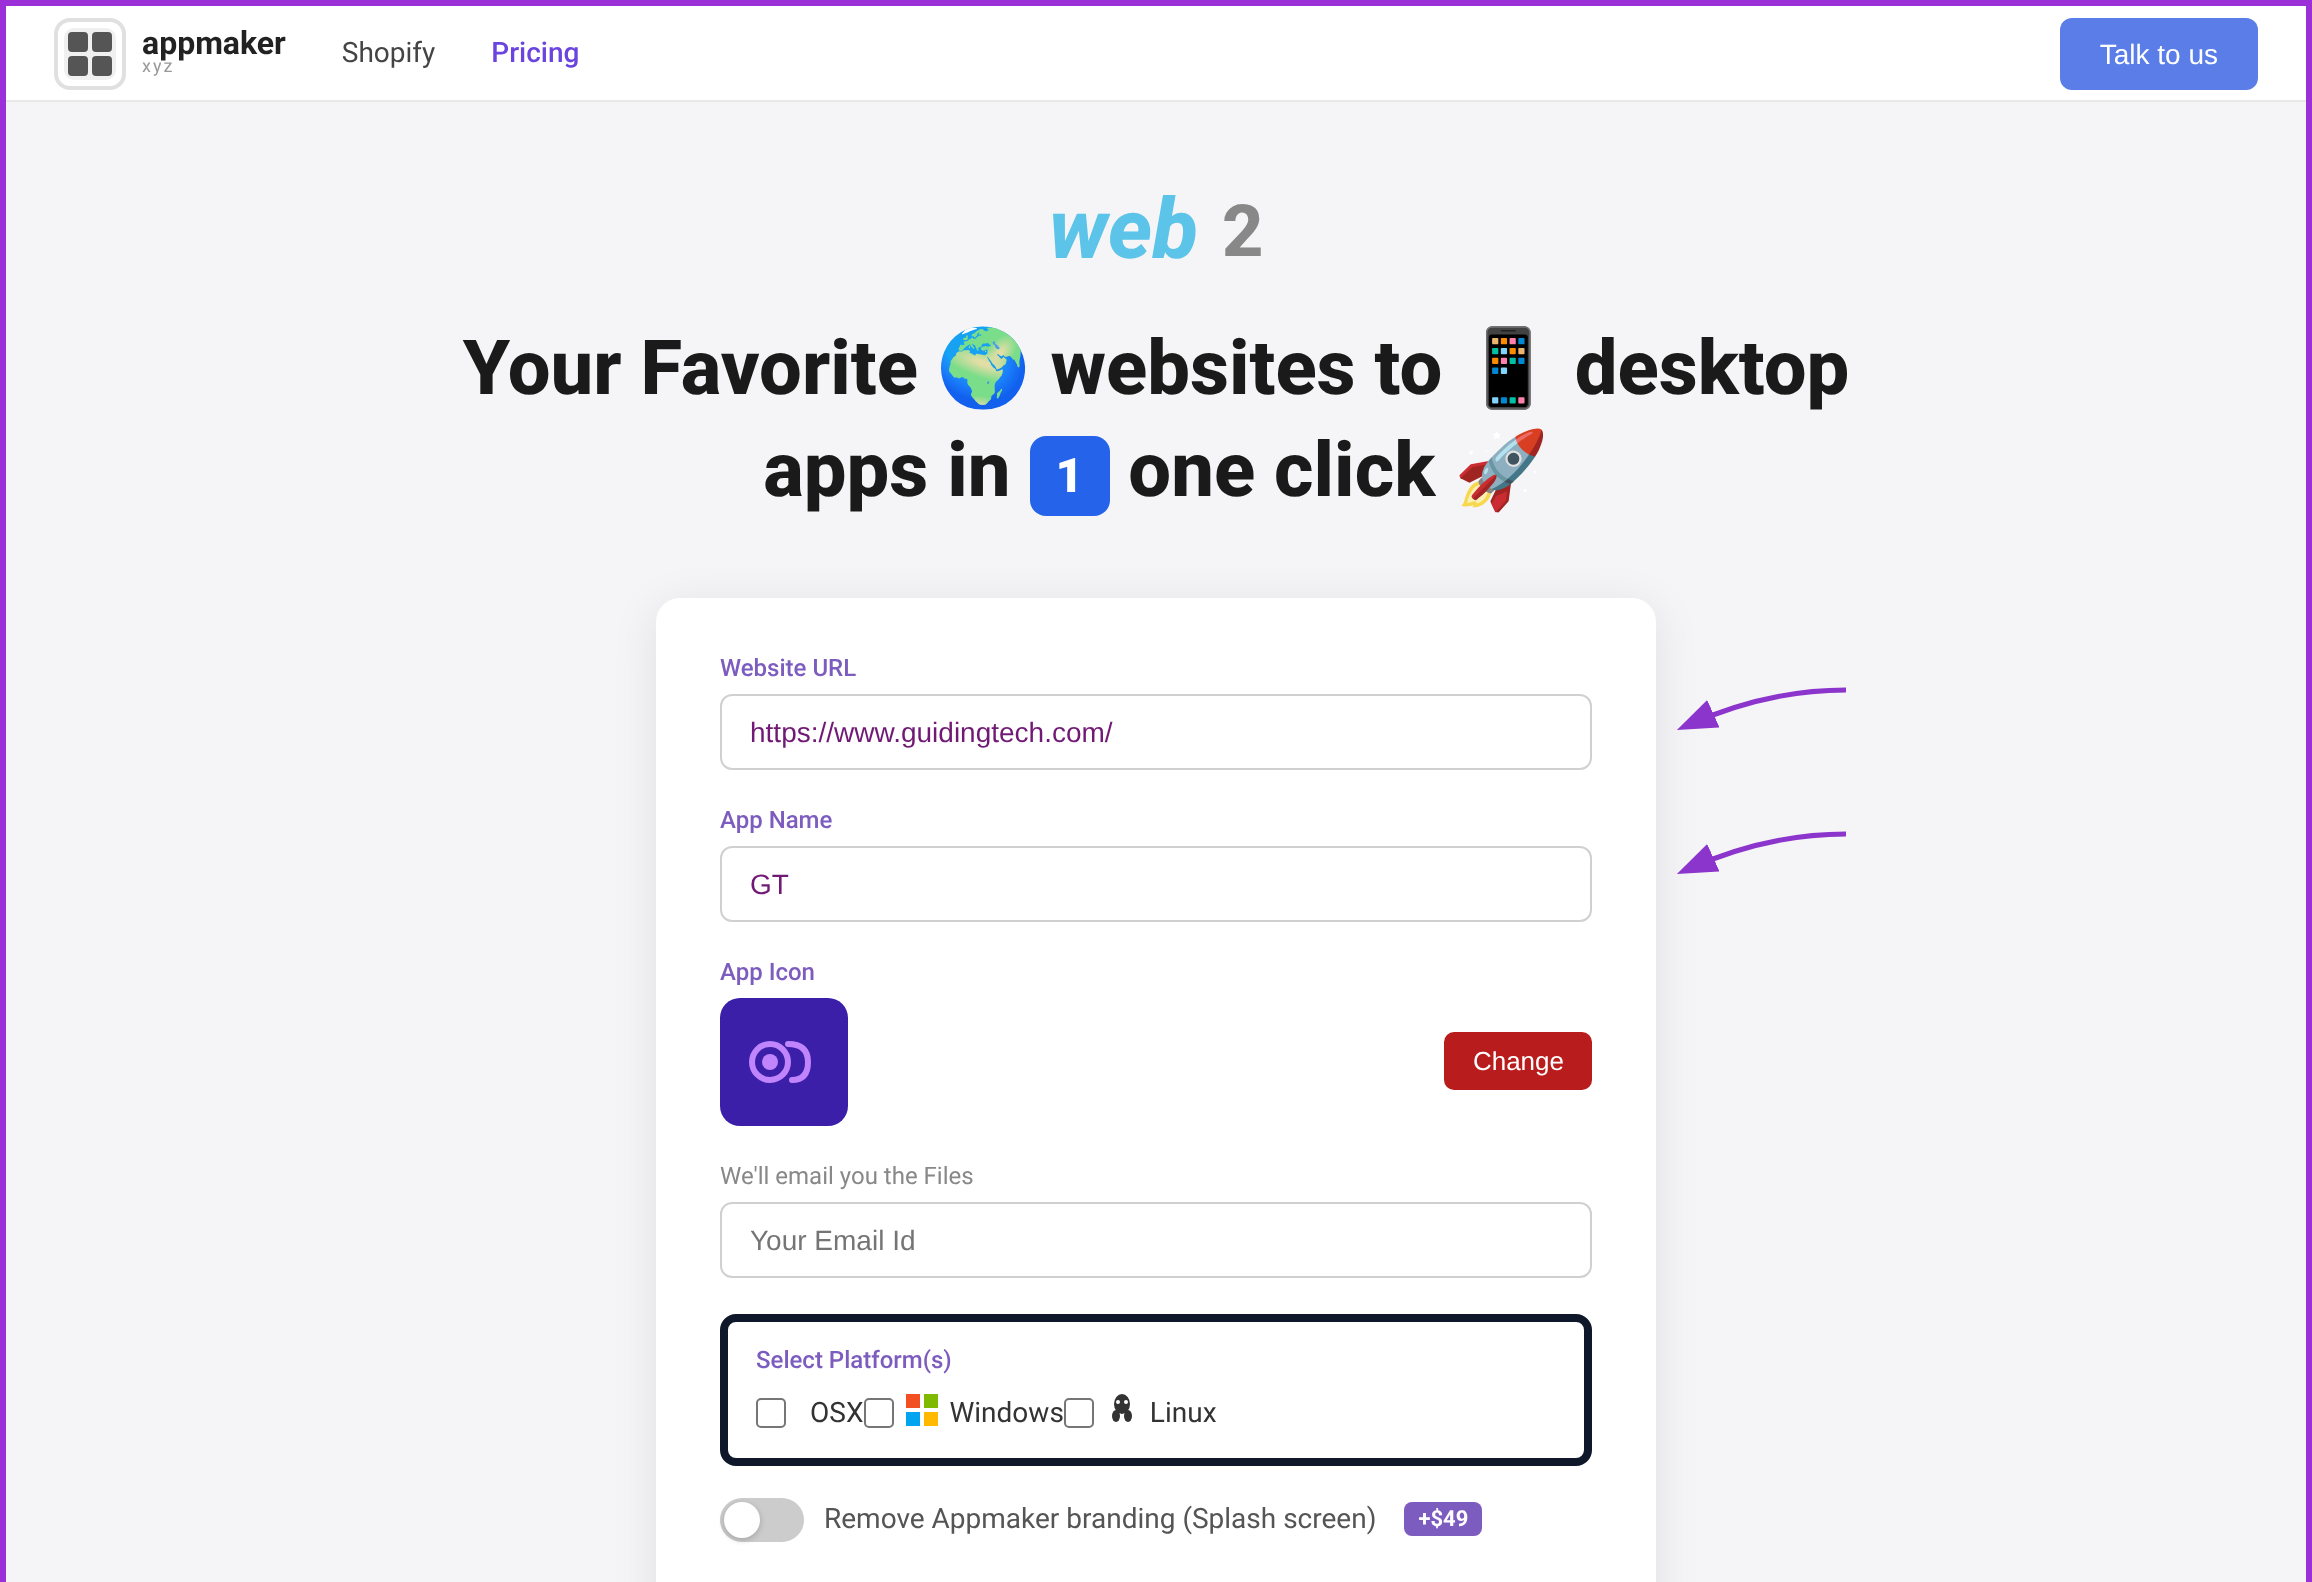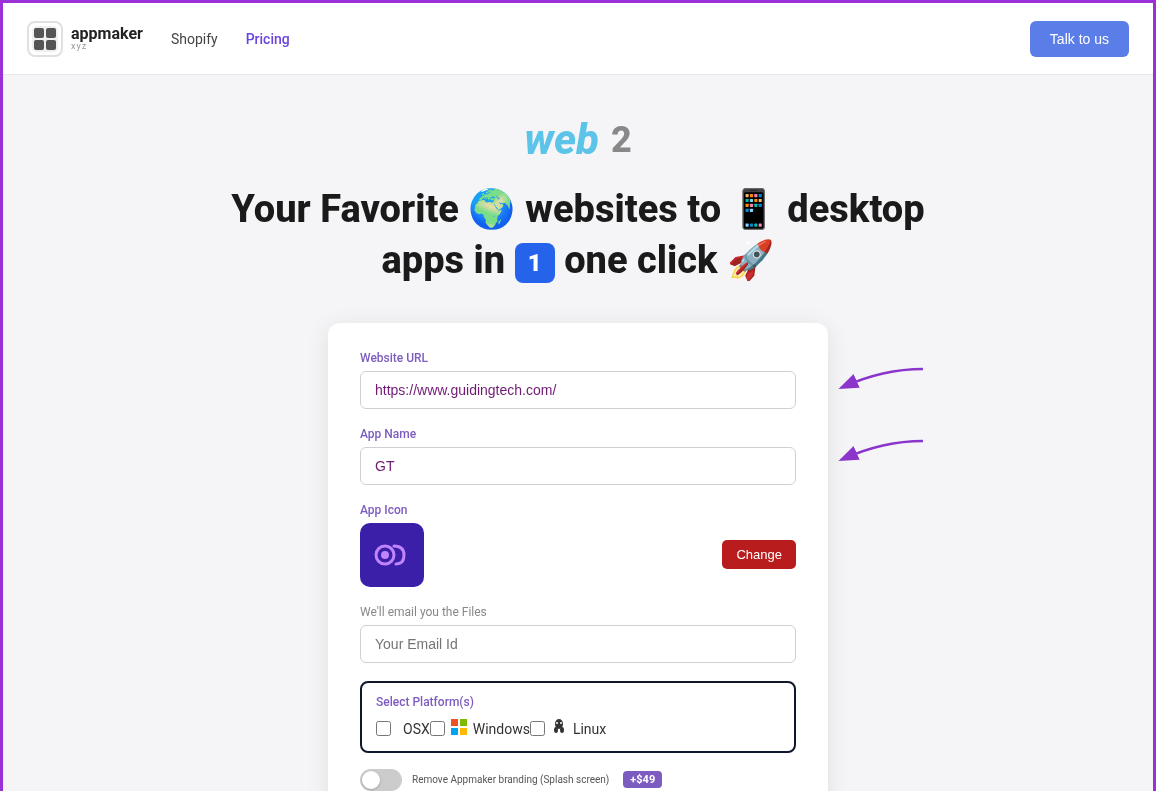"appmaker" .header { height: 72px -> 48px }
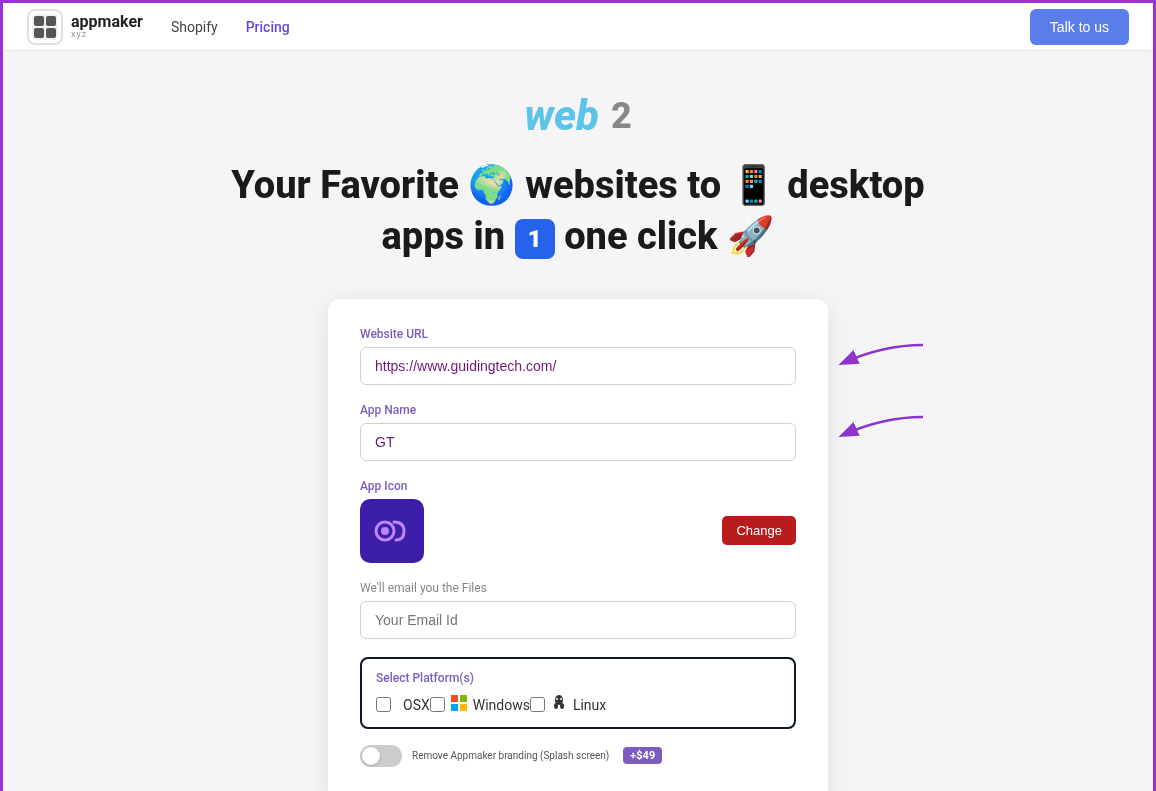"Select Platform(s)" .platform-section { border: 2px solid #0f172a -> 4px solid #0f172a }
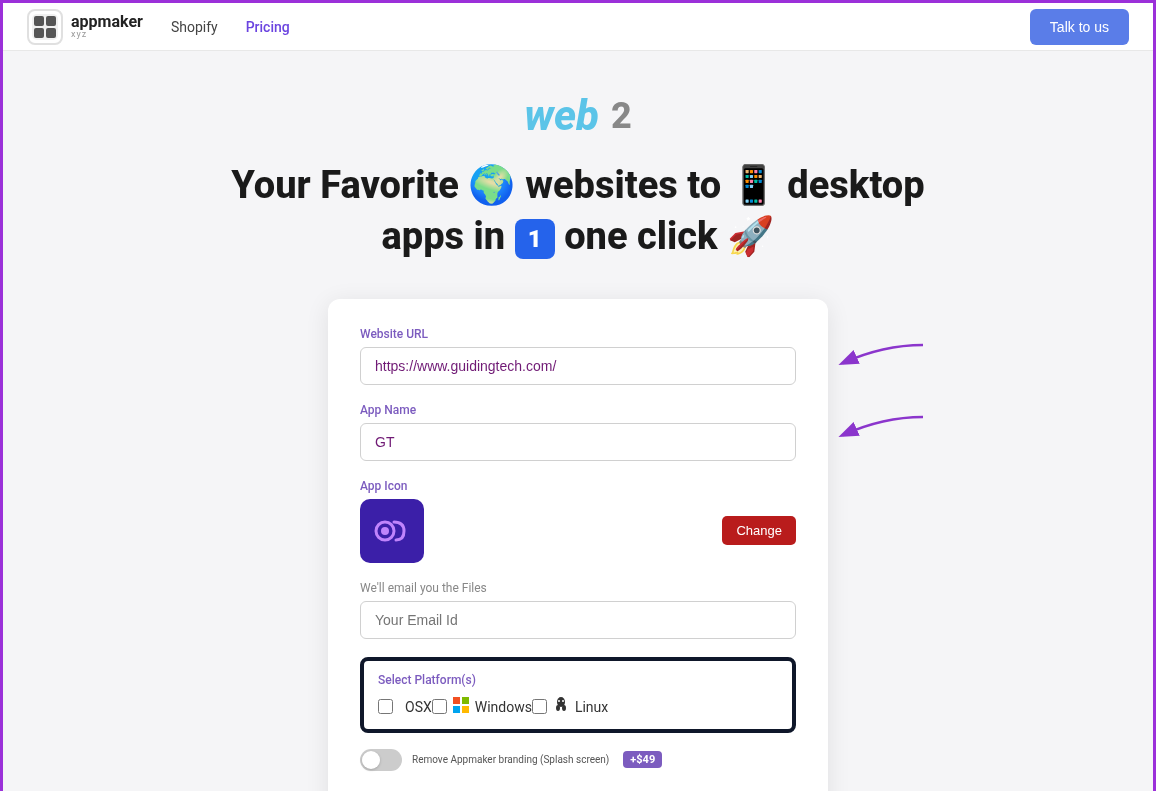"Remove Appmaker branding (Splash screen)" .branding-text { font-size: 10px -> 14px }
